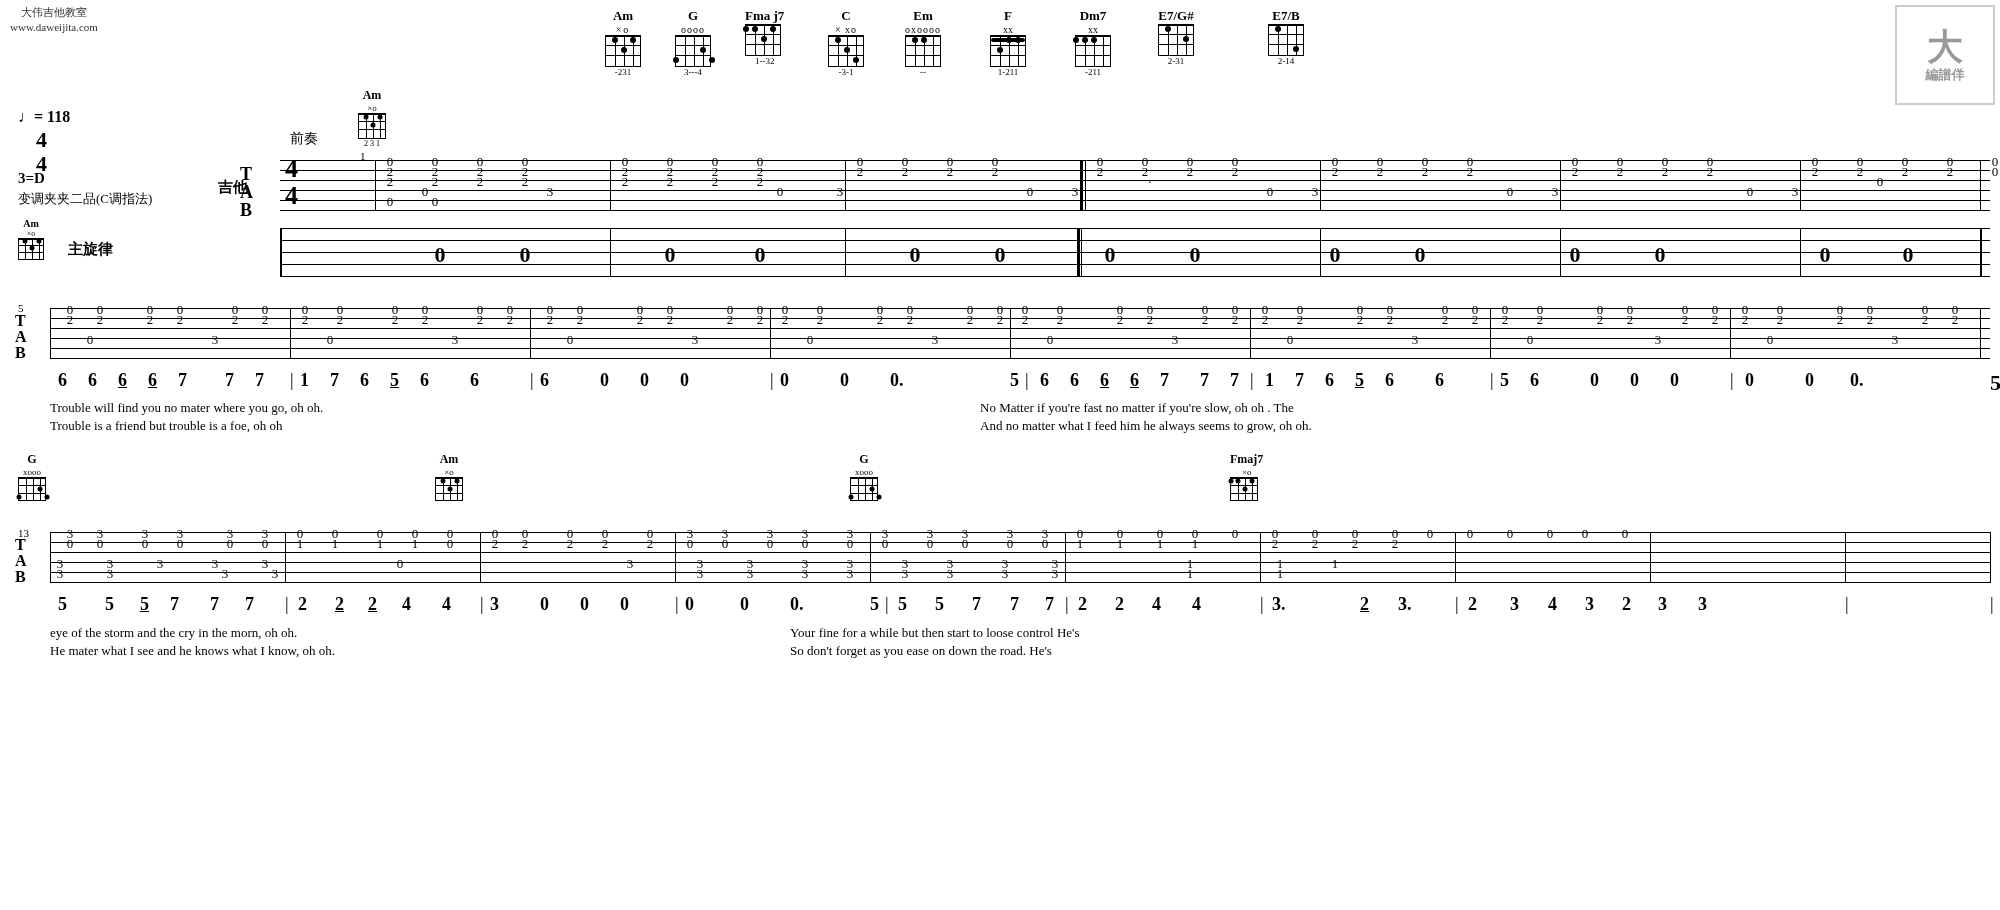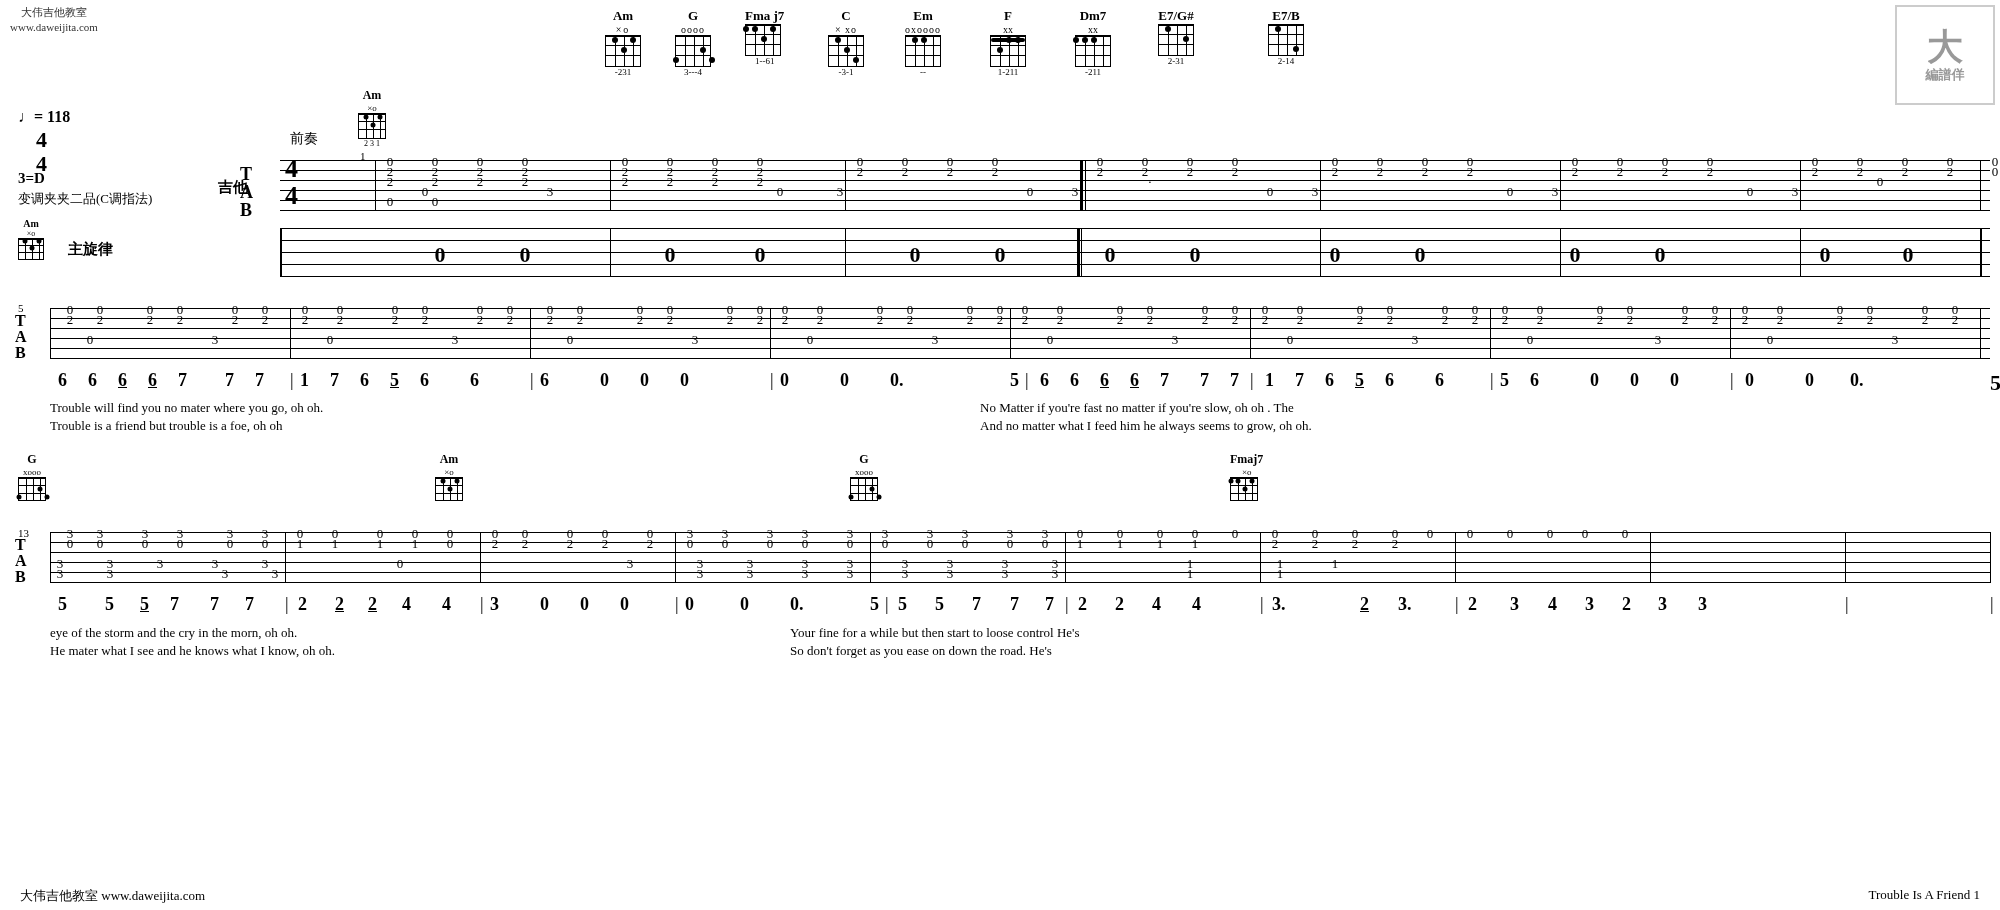"1--61" div { text: 1--61 -> 1--32 }
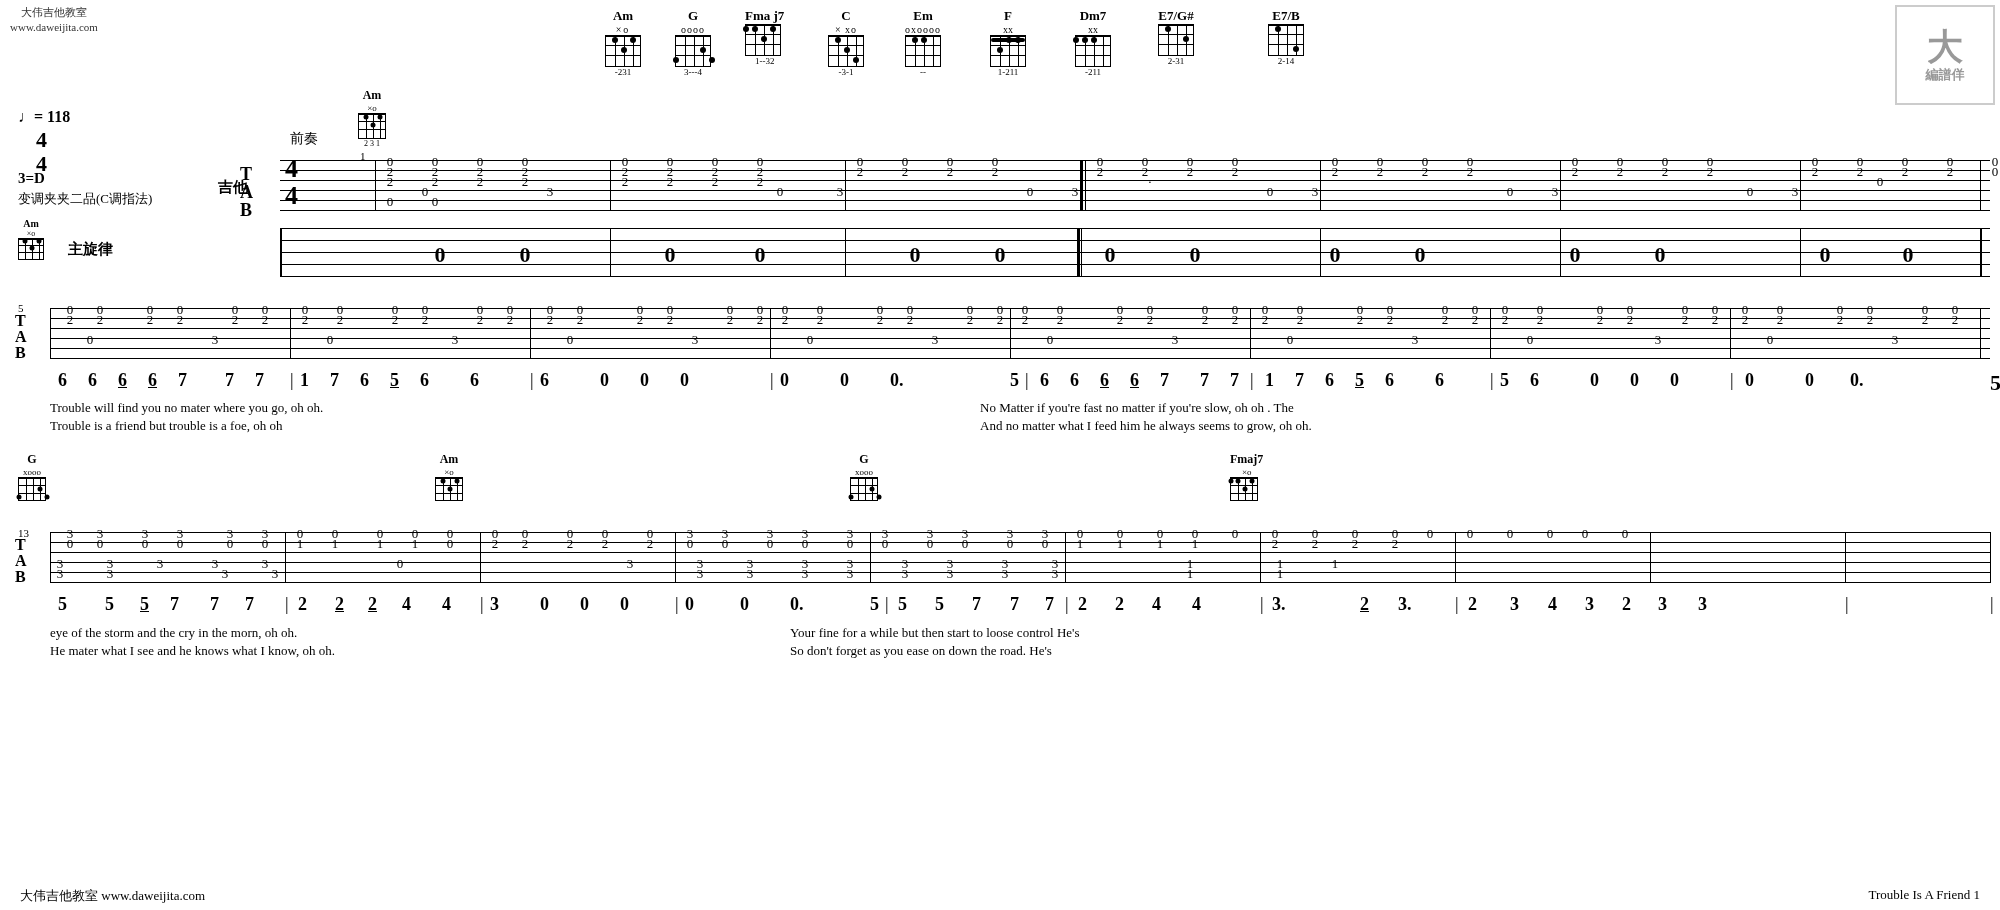"大伟吉他教室 www.daweijita.com" div.footer { html: <div> <span>大伟吉他教室 www.daweijita.com</span> <span>Trouble Is A Friend 1</span> </div> -> none }
